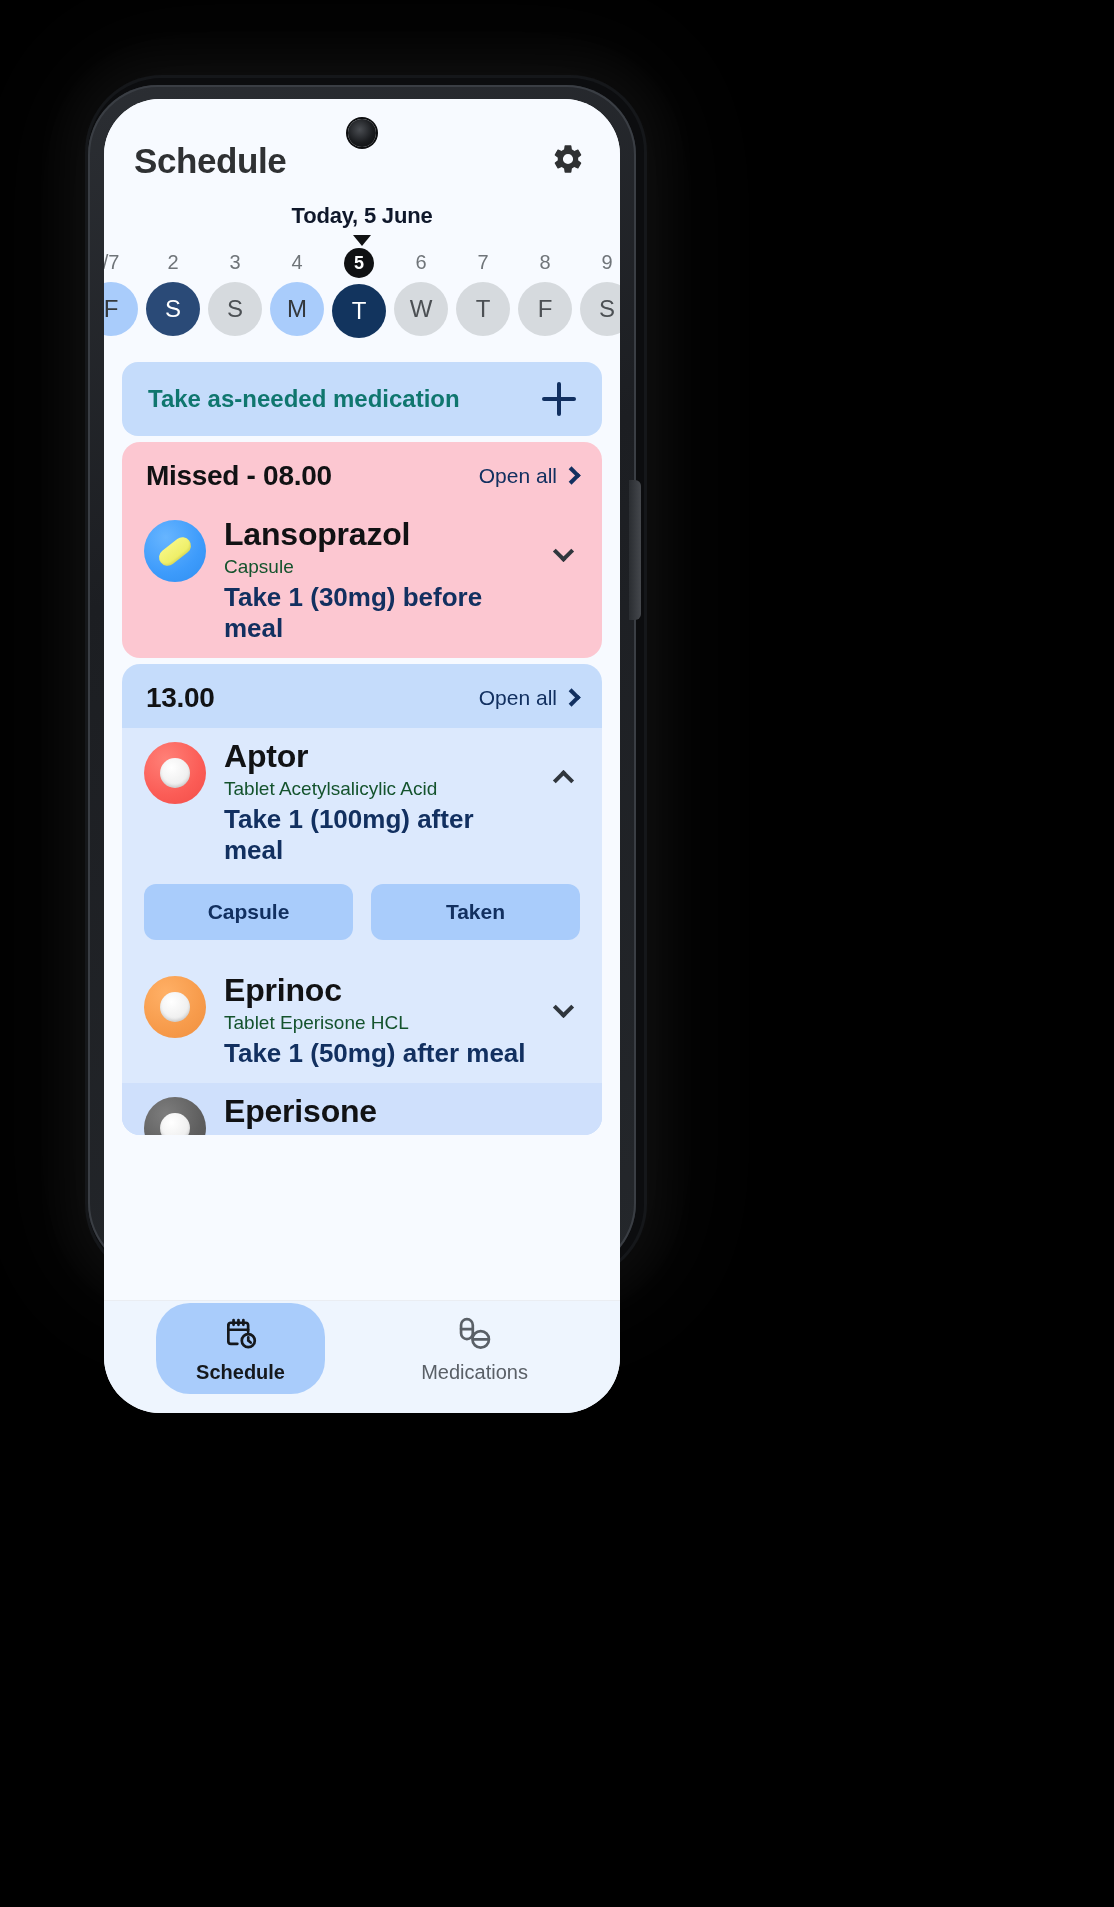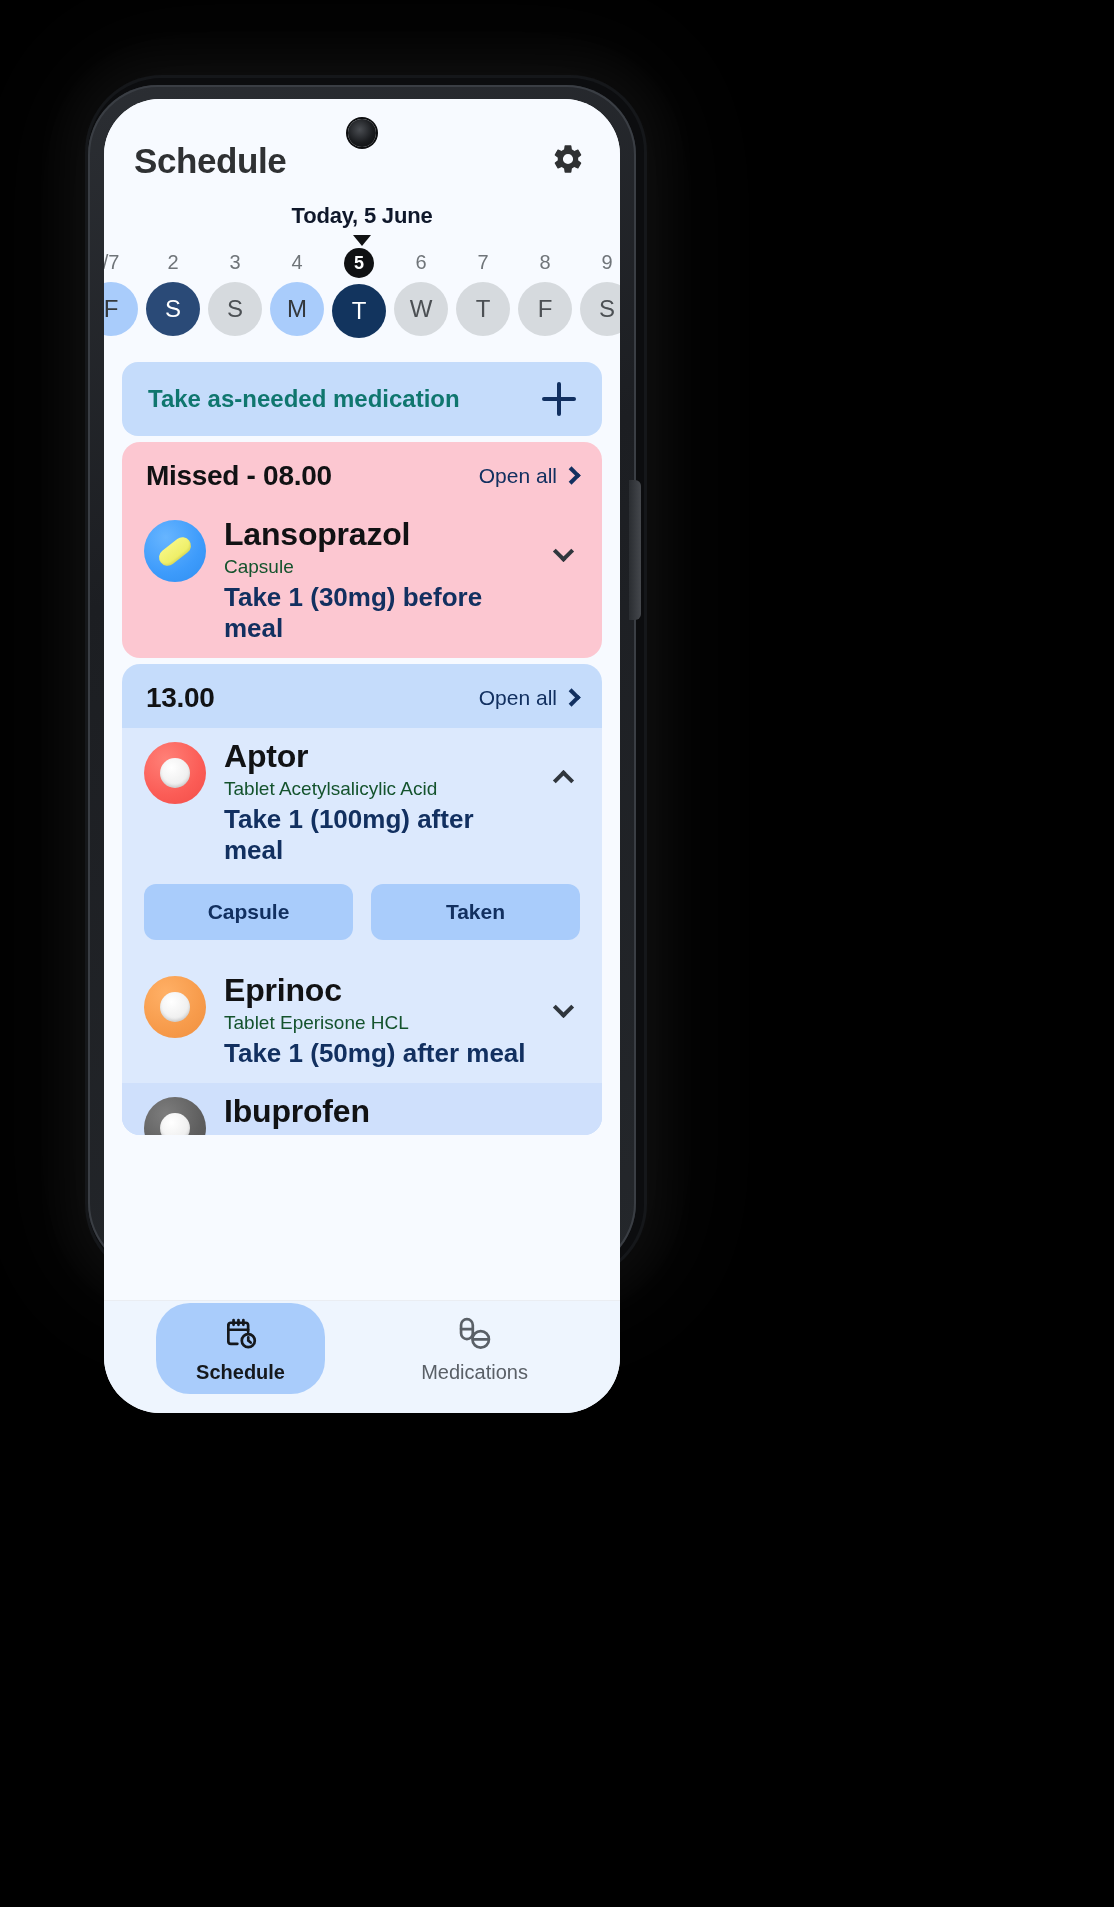"Ibuprofen" div.med-name { text: Ibuprofen -> Eperisone }
